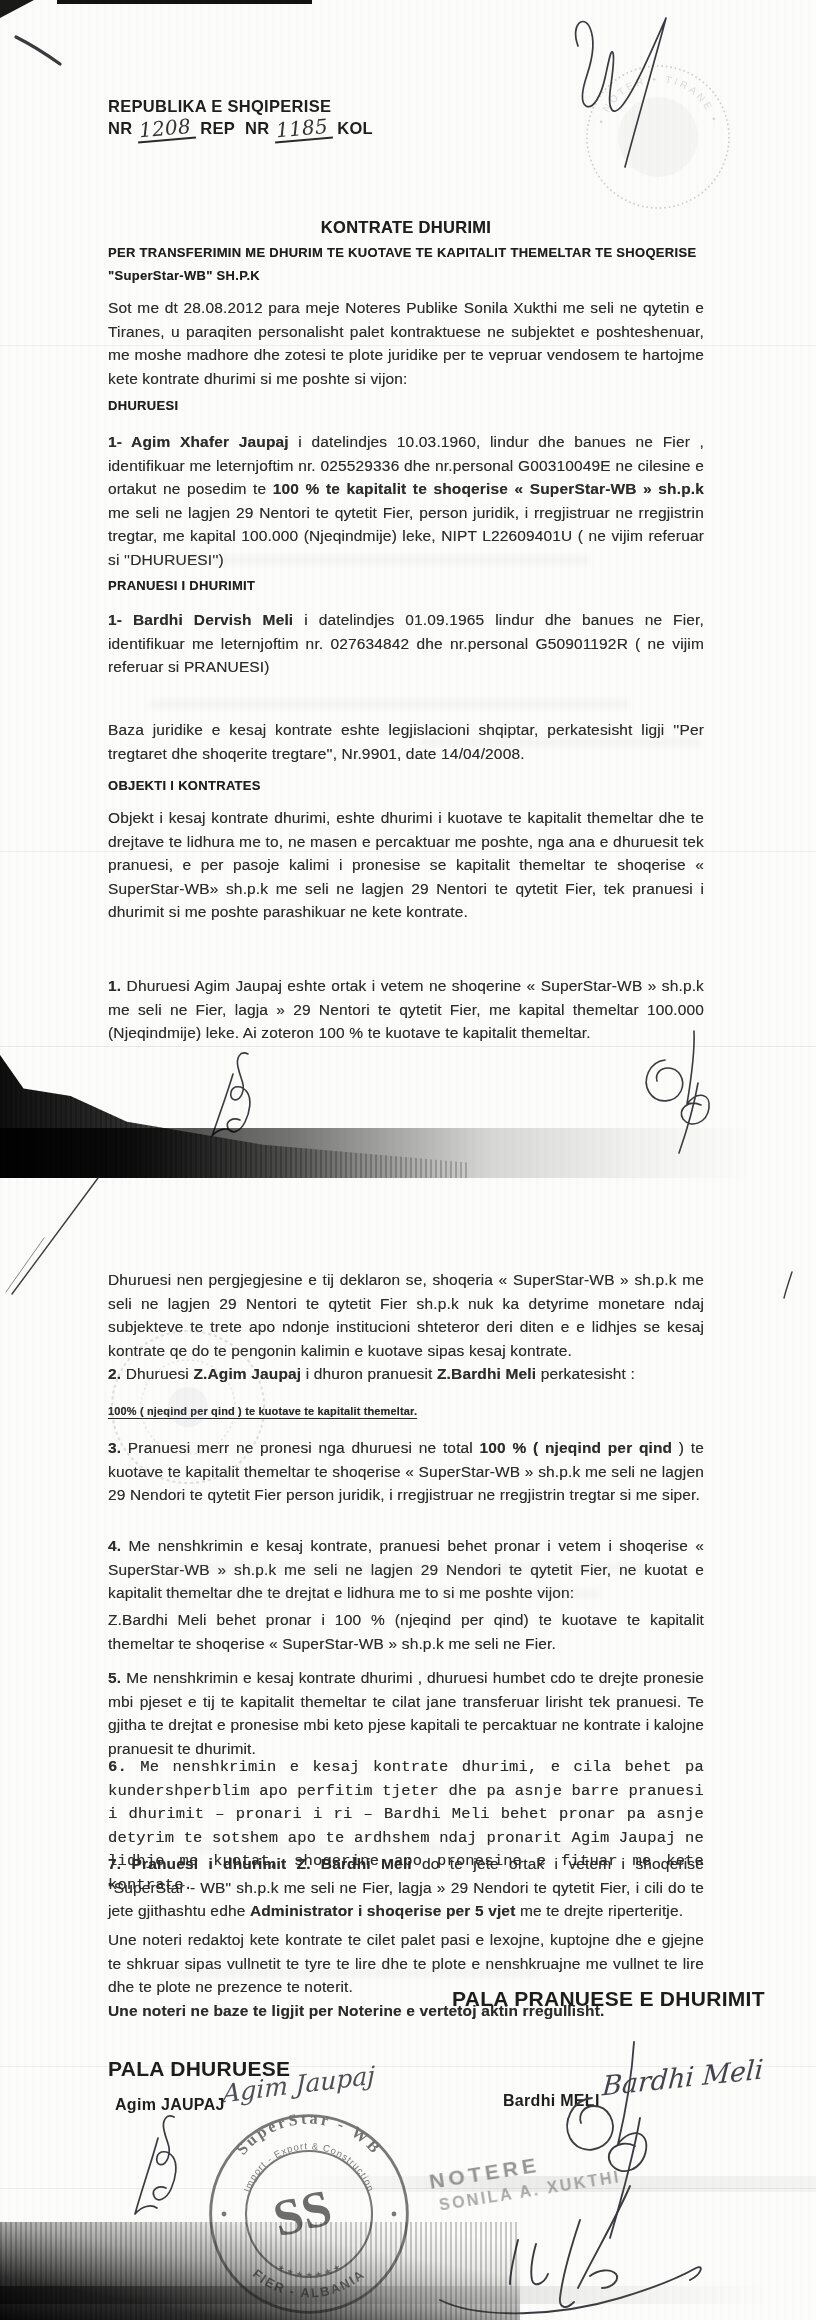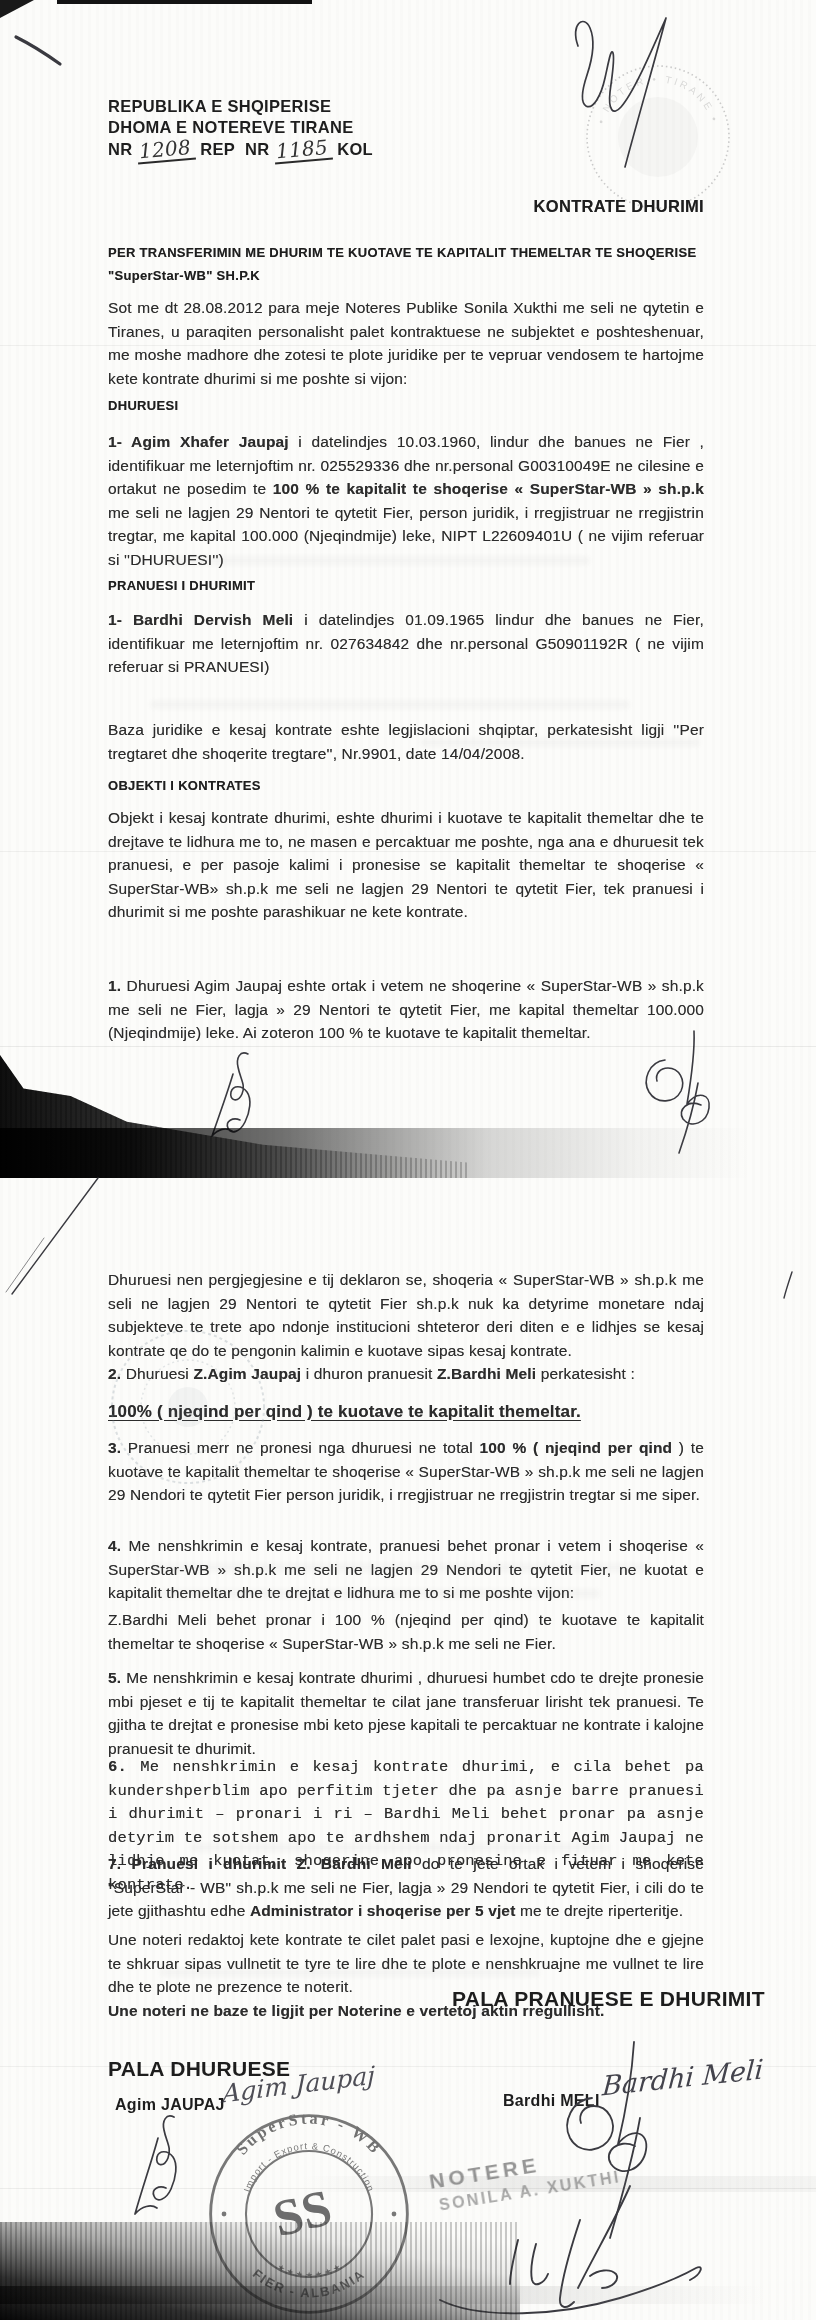"DHOMA E NOTEREVE TIRANE" div.hdr-line { html: <div>DHOMA E NOTEREVE TIRANE</div> -> none }
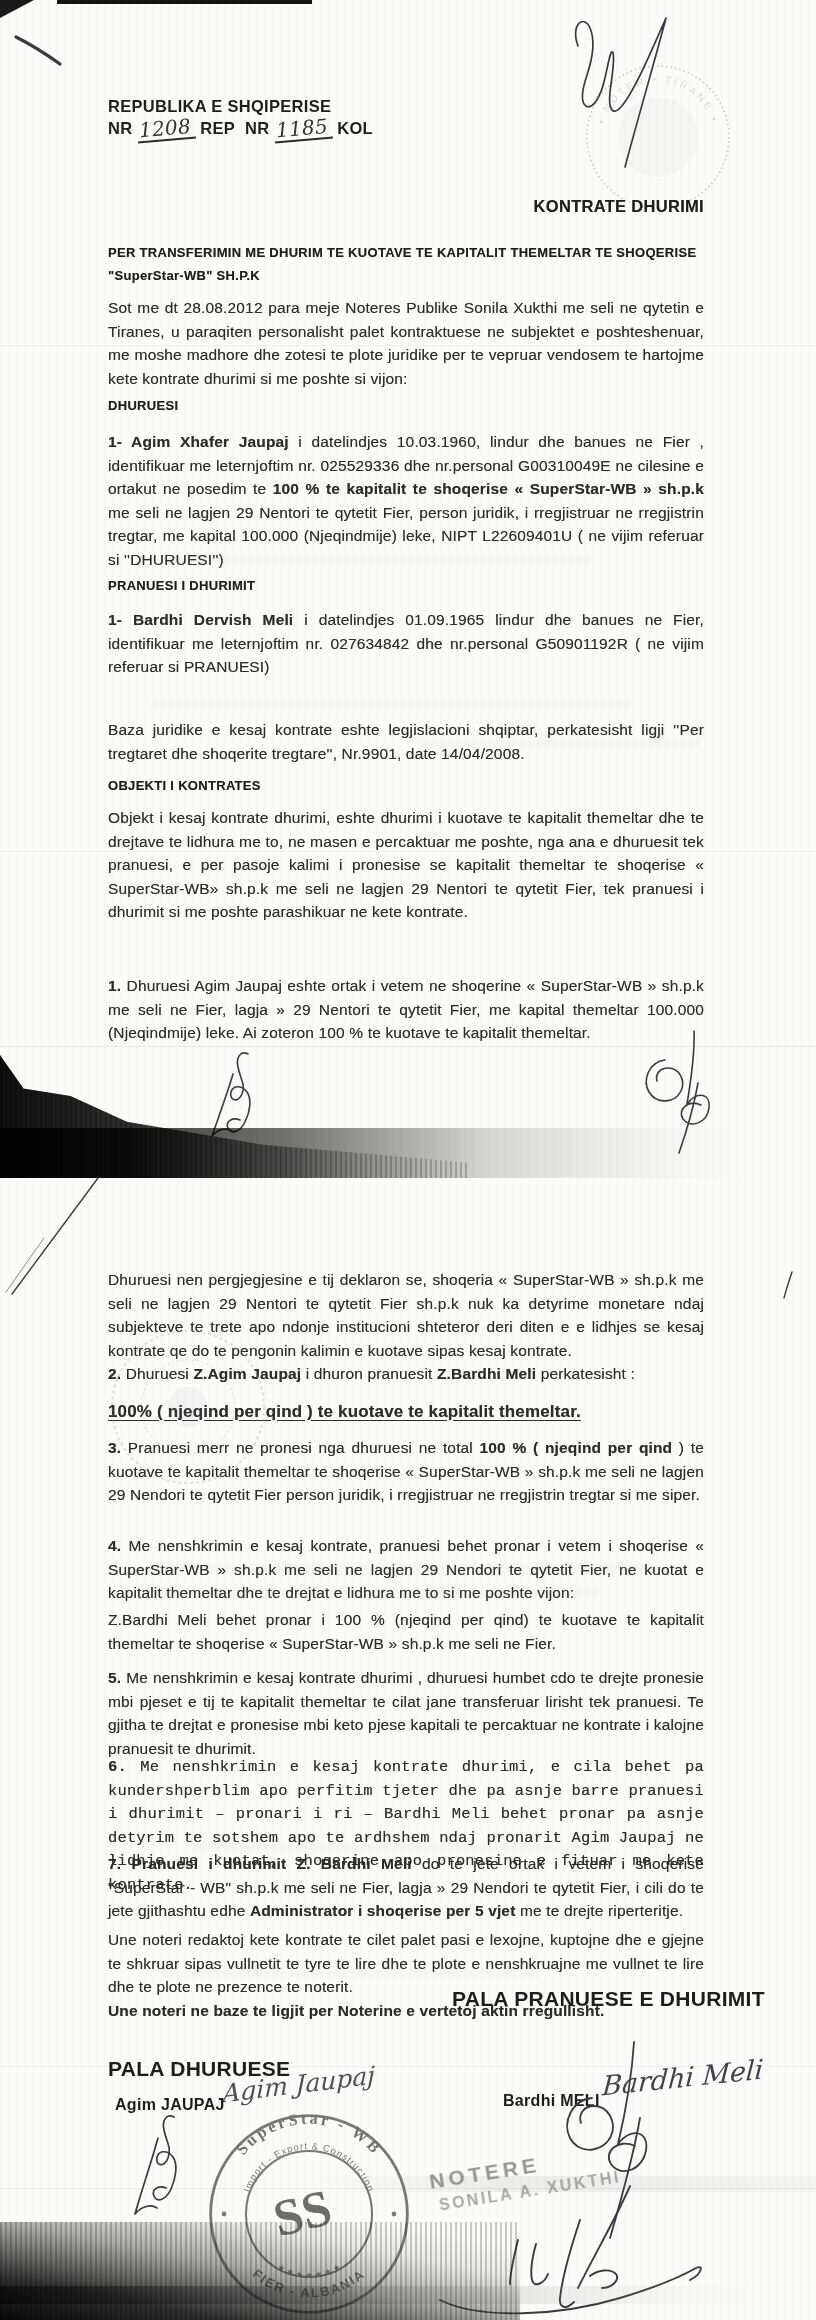"KONTRATE DHURIMI" .center { margin-top: none -> 21px; text-align: right -> center }
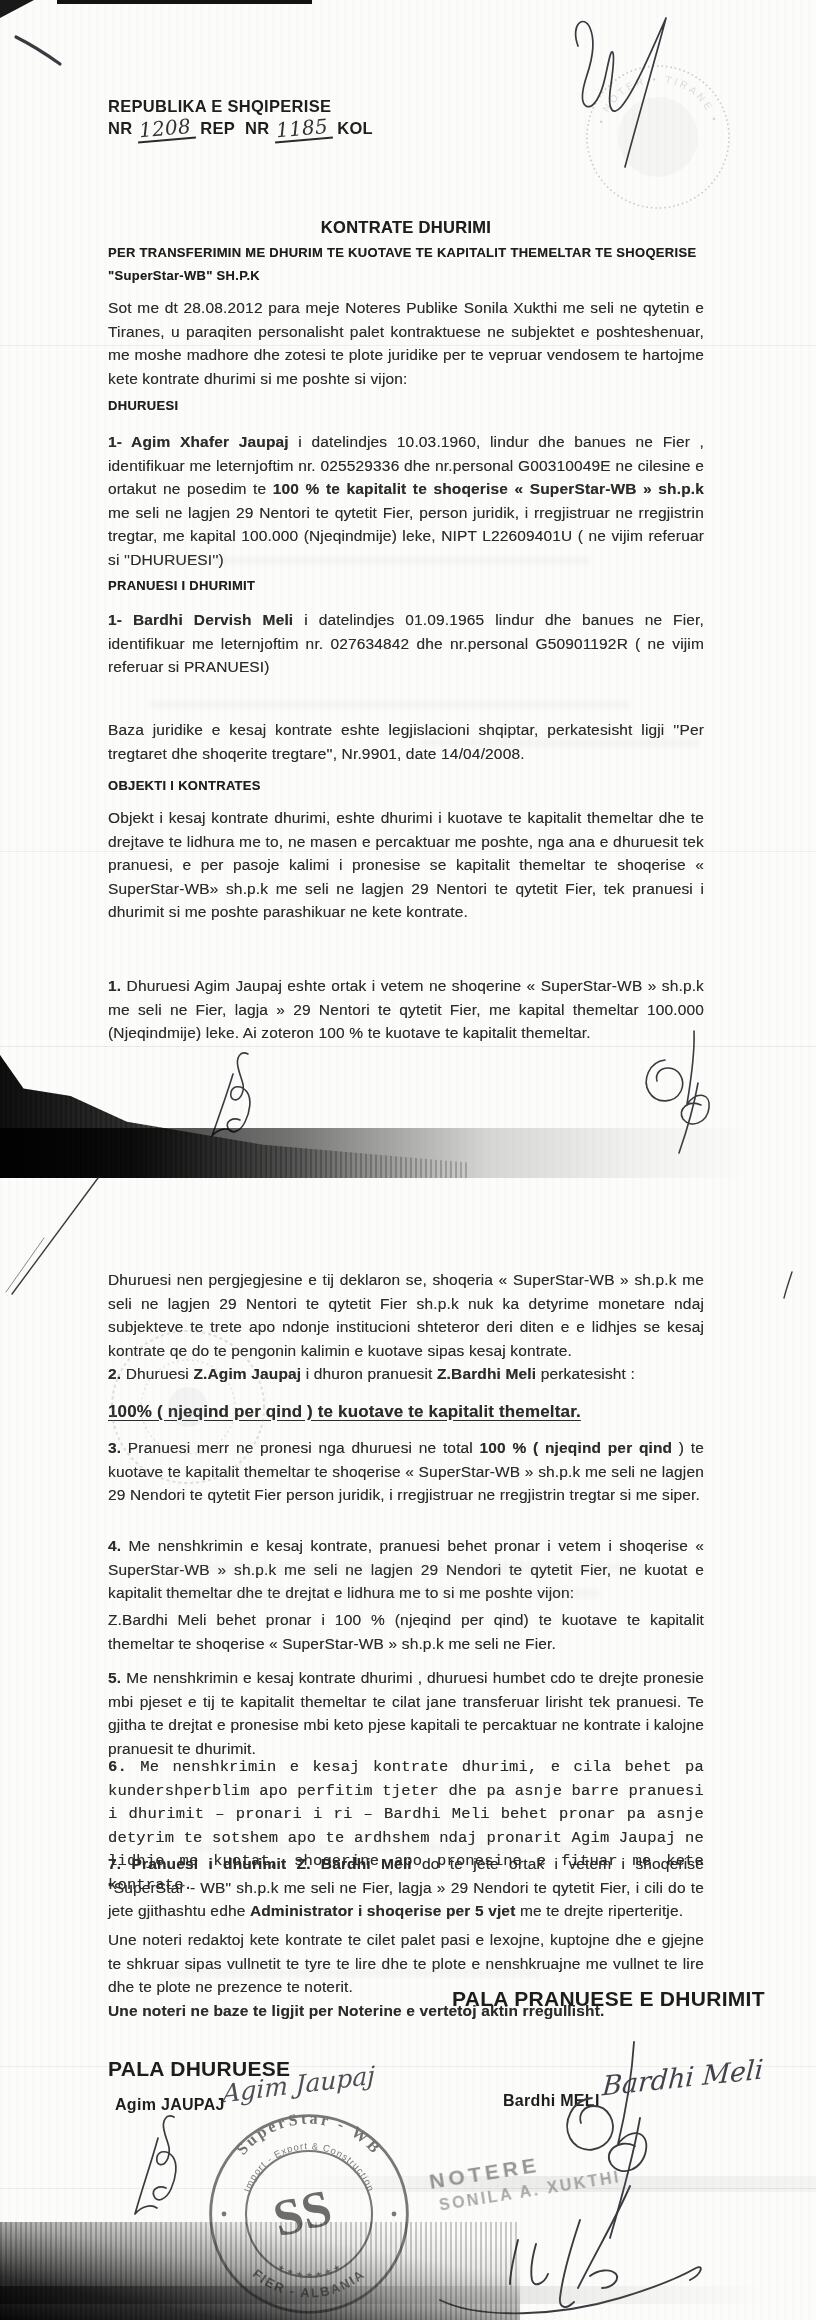"100% ( njeqind per qind" div.para { font-size: 17px -> 11px }
